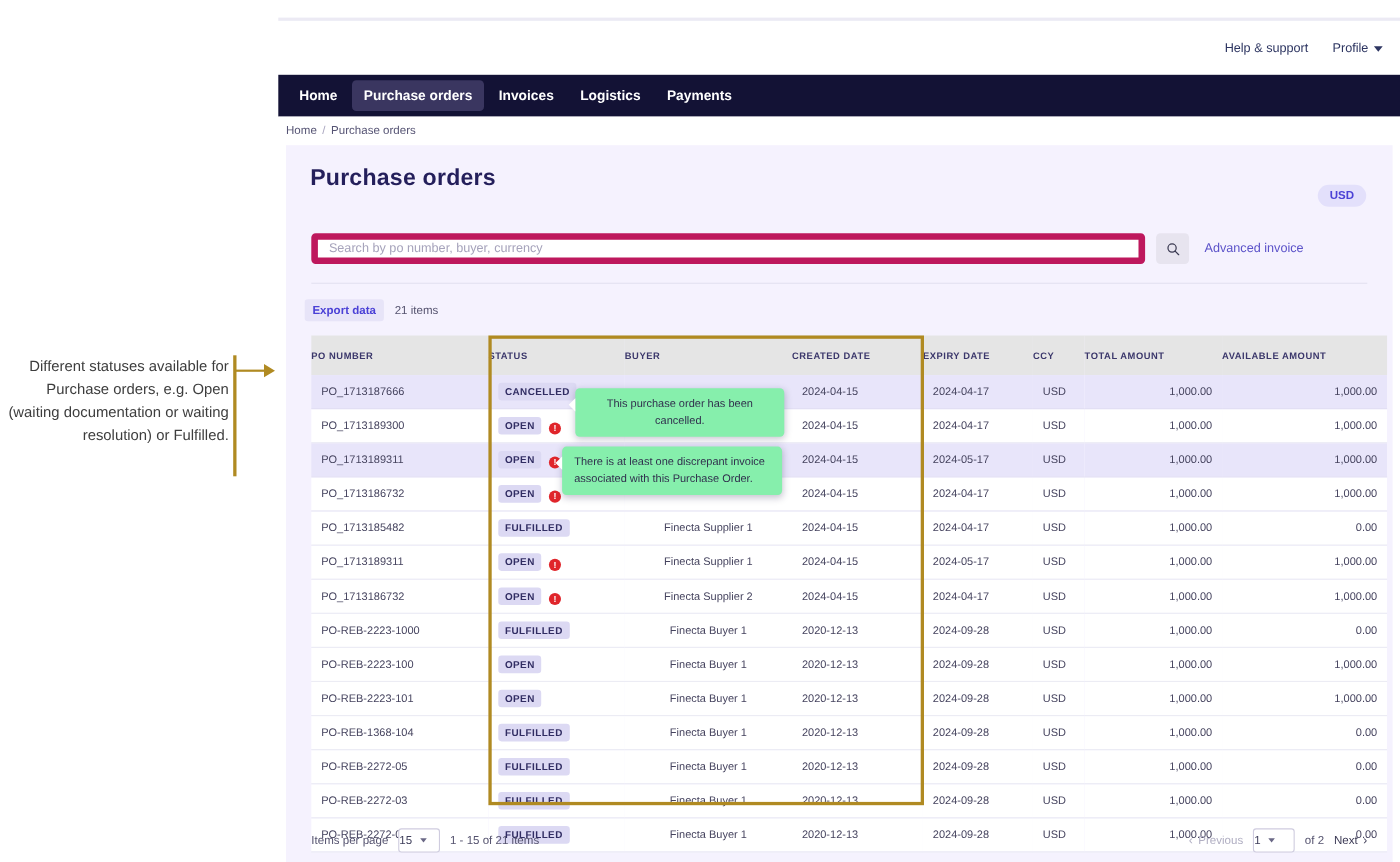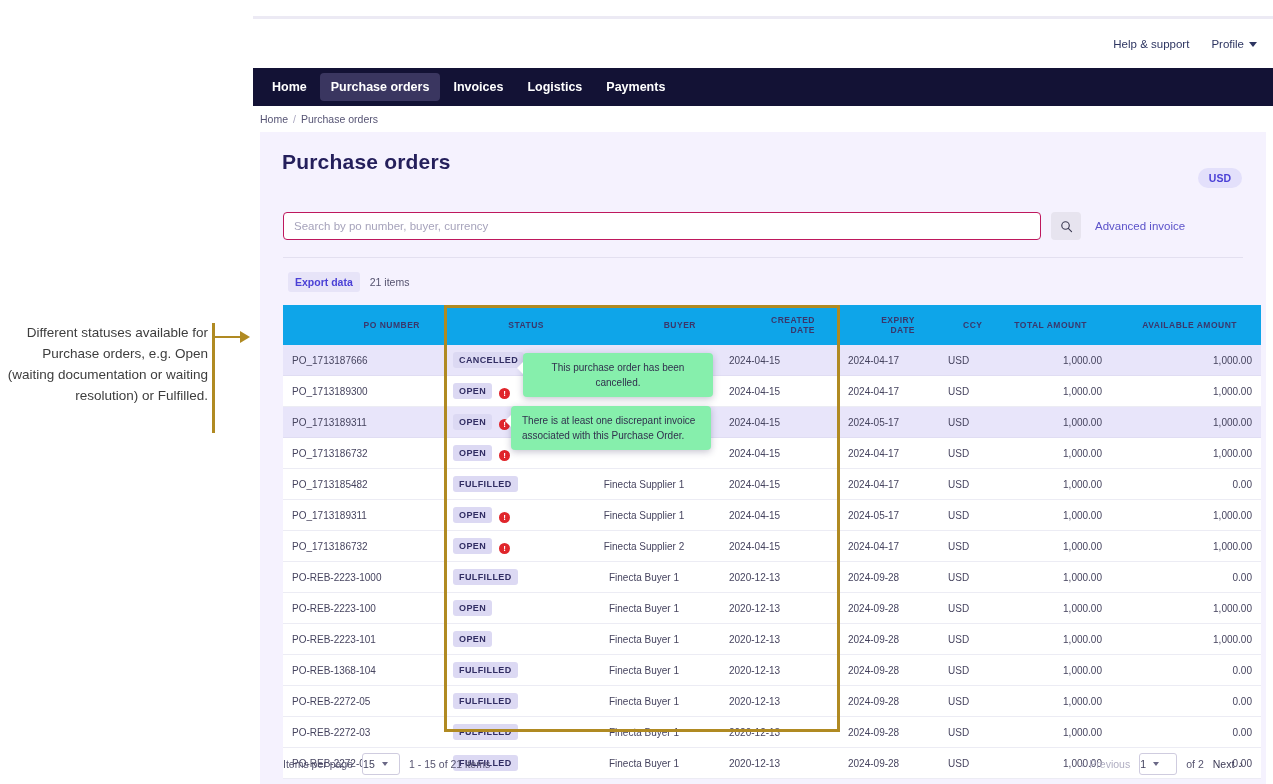"Search by po number, buyer," .search-input { border: 1px solid #be185d -> 6px solid #be185d }
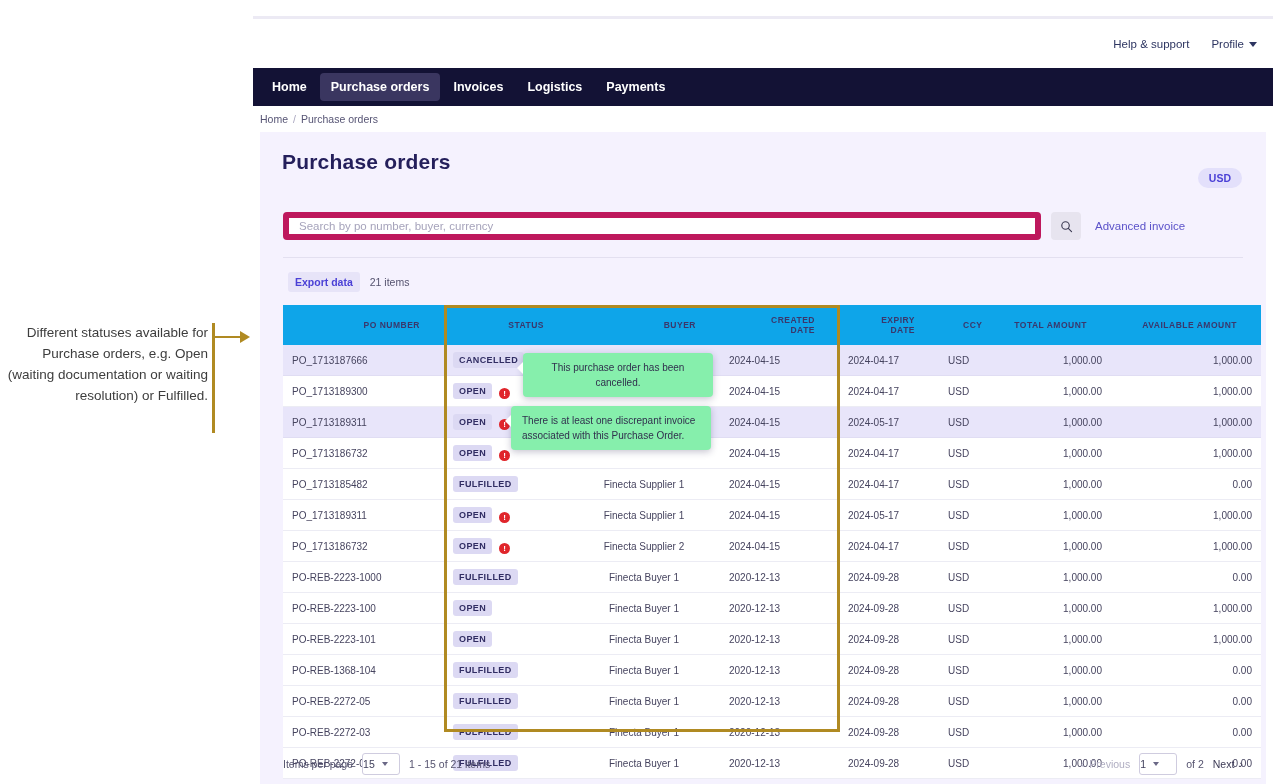"Export data" .exportrow { margin: 14px 0 0 12px -> 14px 0 0 1px }
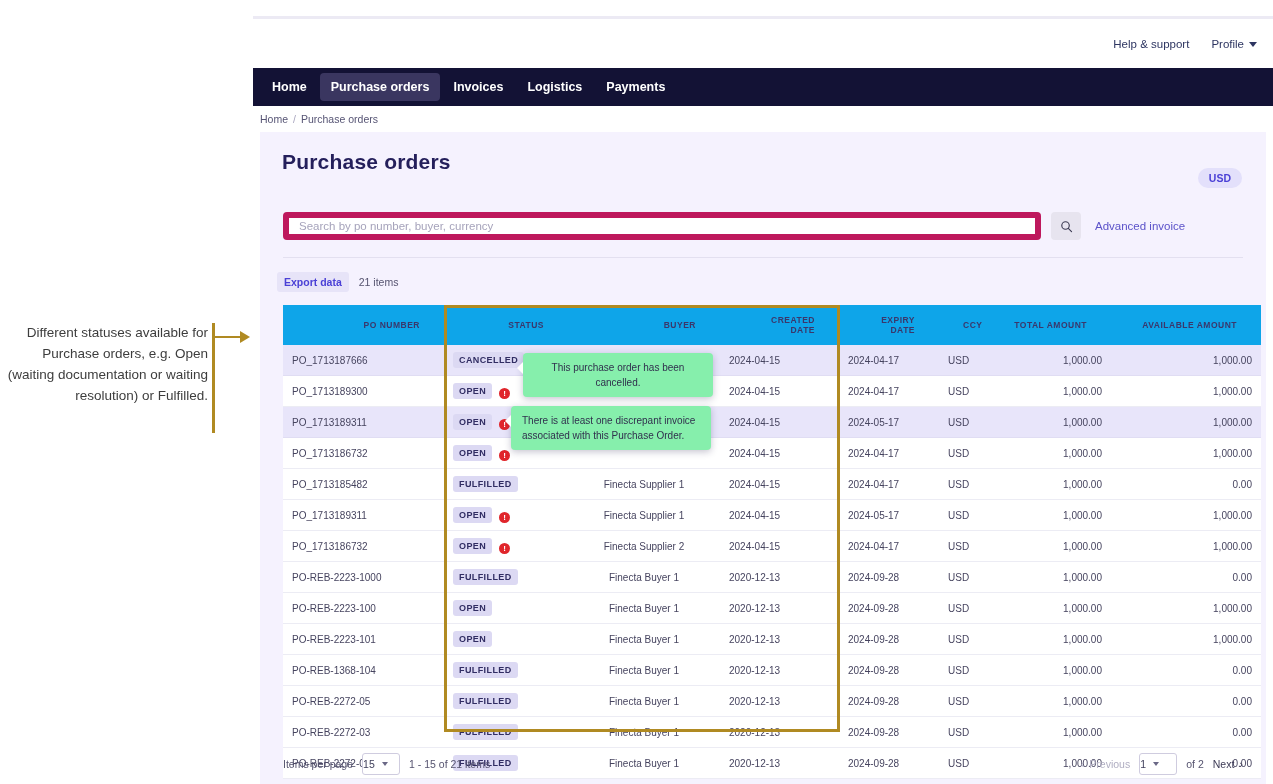"PO NUMBER" thead th { background: #0ea5e9 -> #e5e5e5; padding: 10px 24px -> 10px 0; text-align: right -> left }
